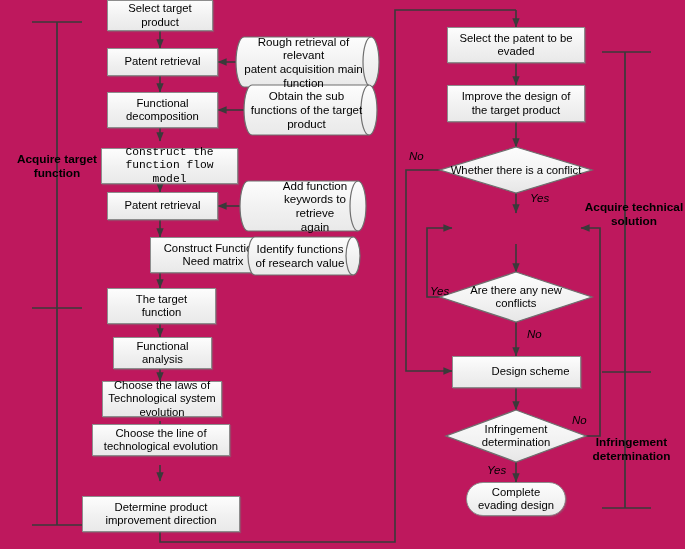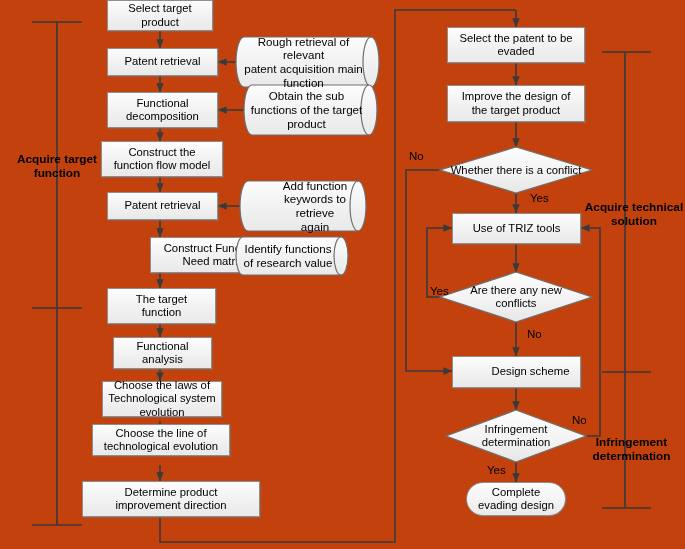"Select target" #canvas { background: #c2410c -> #be185d }
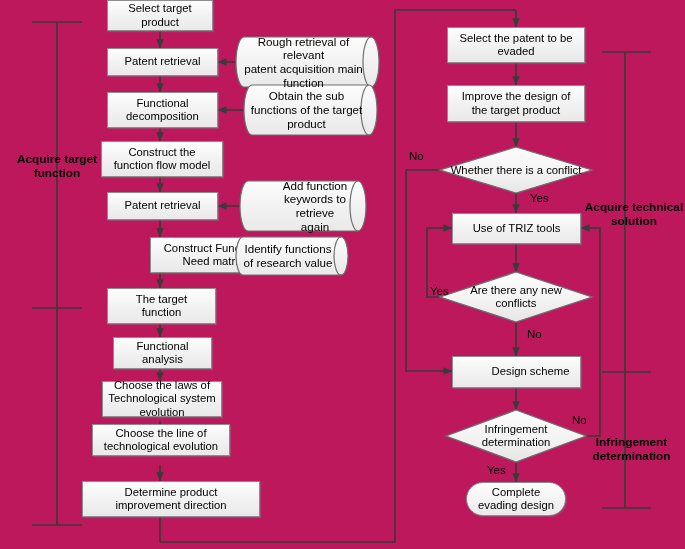"Construct the" div.node { font-family: none -> Liberation Mono, monospace; top: 141px -> 148px; width: 122px -> 137px }
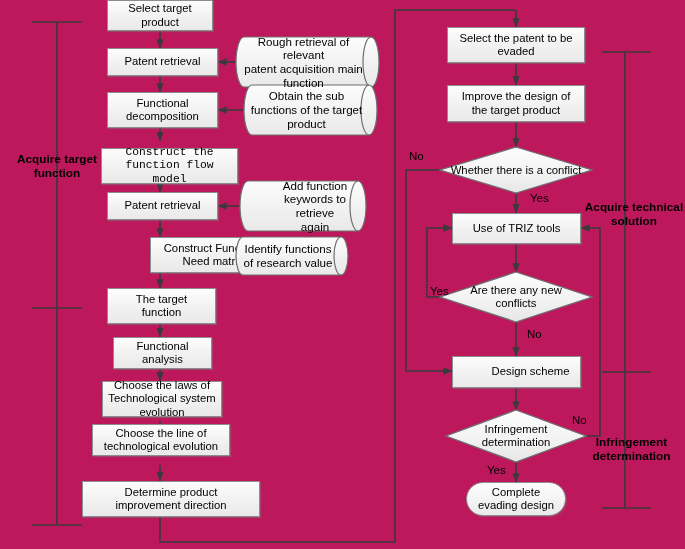"No" .elabel { font-style: none -> italic }
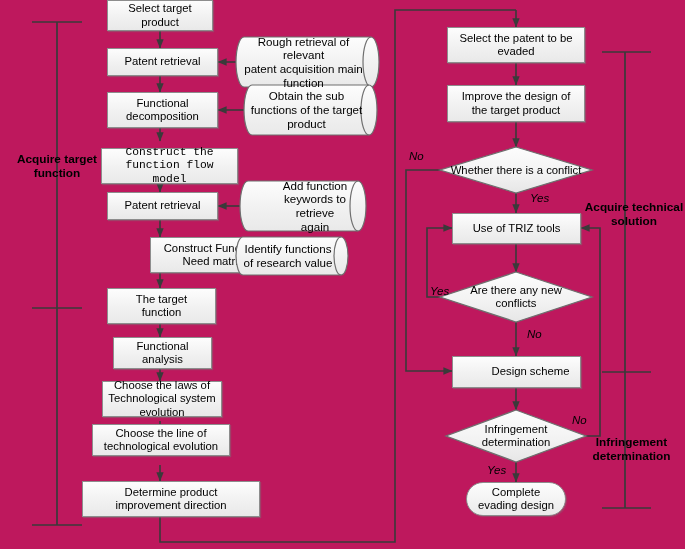"Use of TRIZ tools" div.node { html: <div> <span>Use of TRIZ tools</span> </div> -> none }
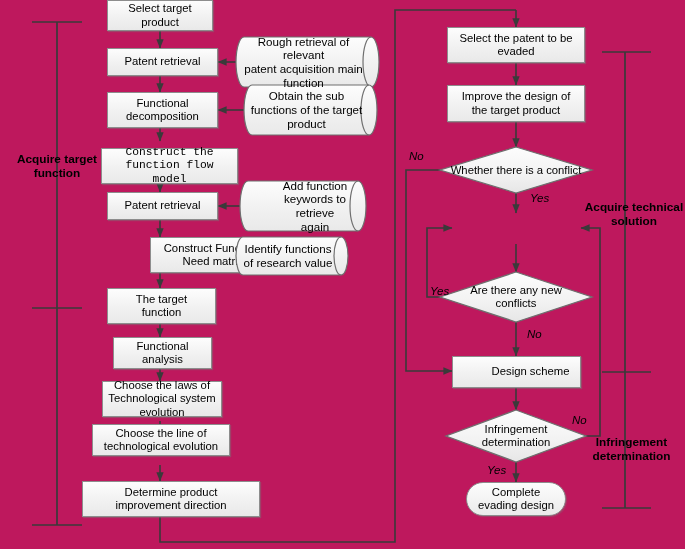"Identify functions" div.node { left: 231px -> 243px }
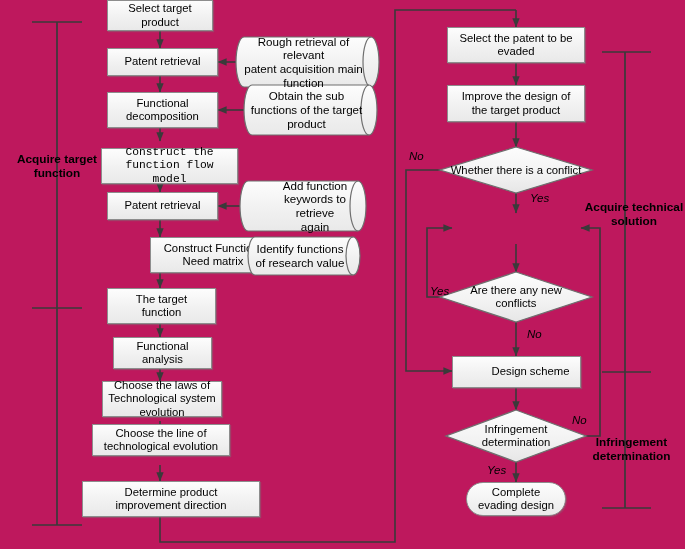"Determine product" div.node { top: 481px -> 496px; width: 178px -> 158px }
